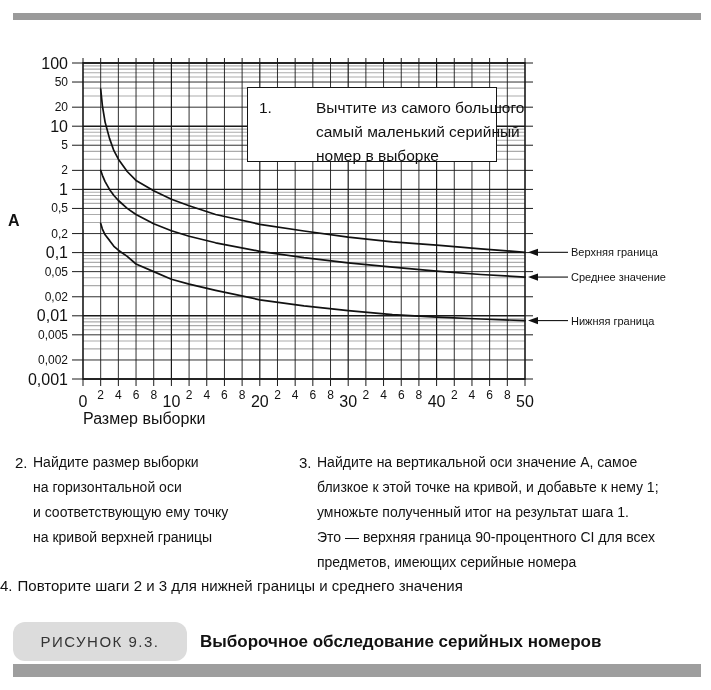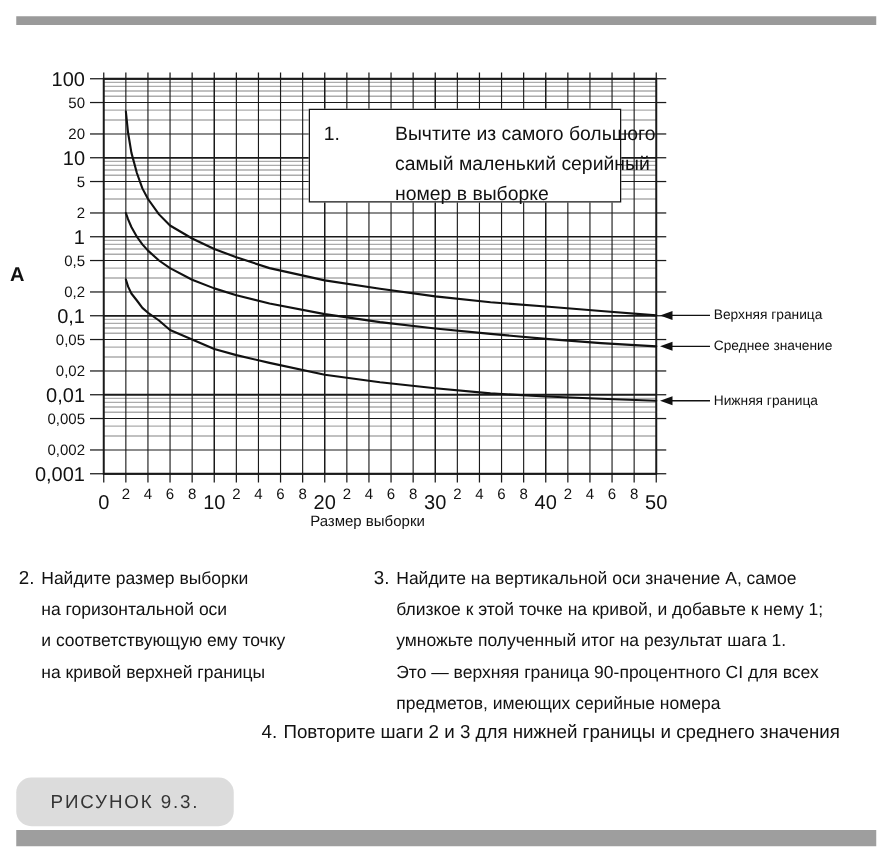"Размер выборки" .xaxis-title { font-size: 12px -> 16px; text-align: center -> left }
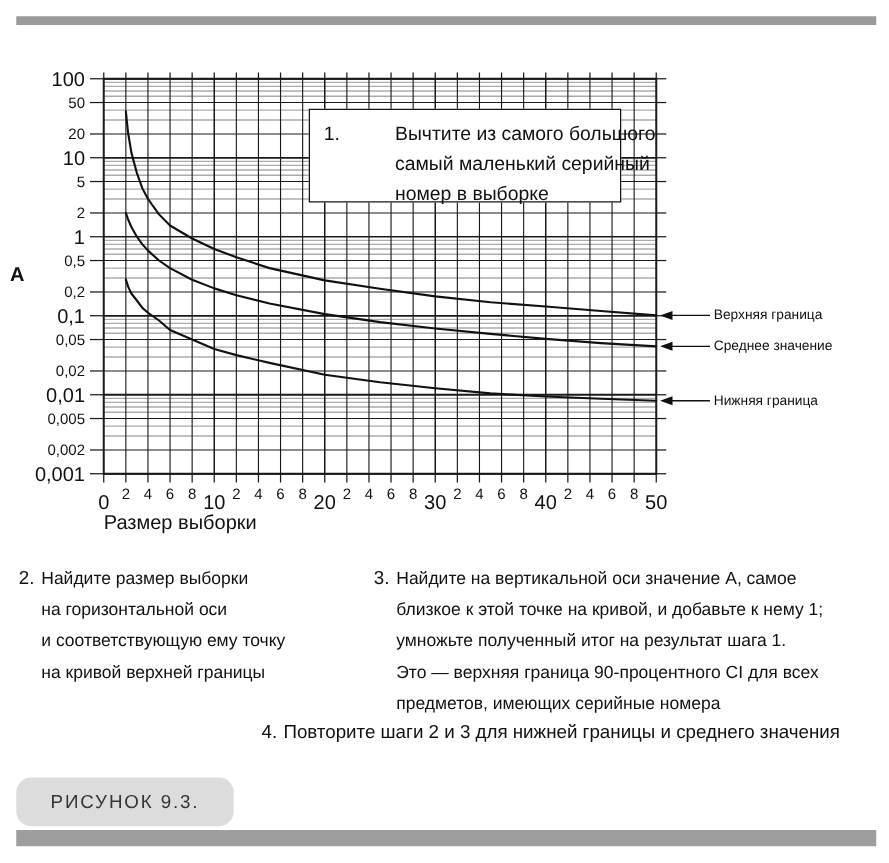"4. Повторите шаги 2 и" .step4 { text-align: right -> left }
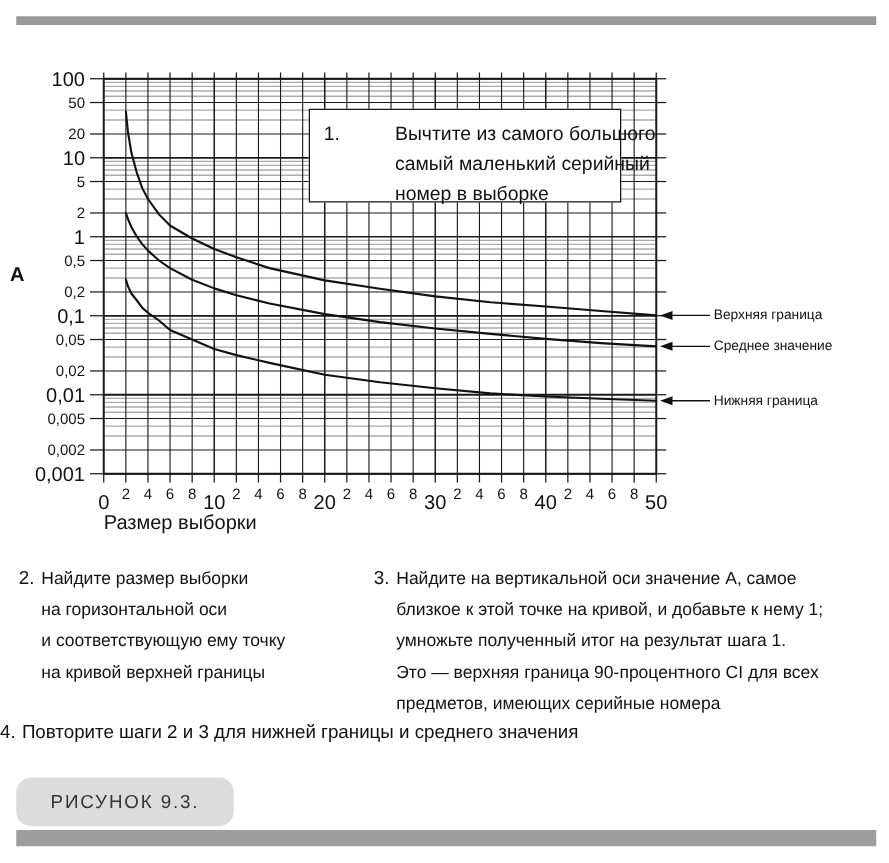"Выборочное обследование серийных номеров" div.caption-title { html: none -> <div>Выборочное обследование серийных номеров</div> }
